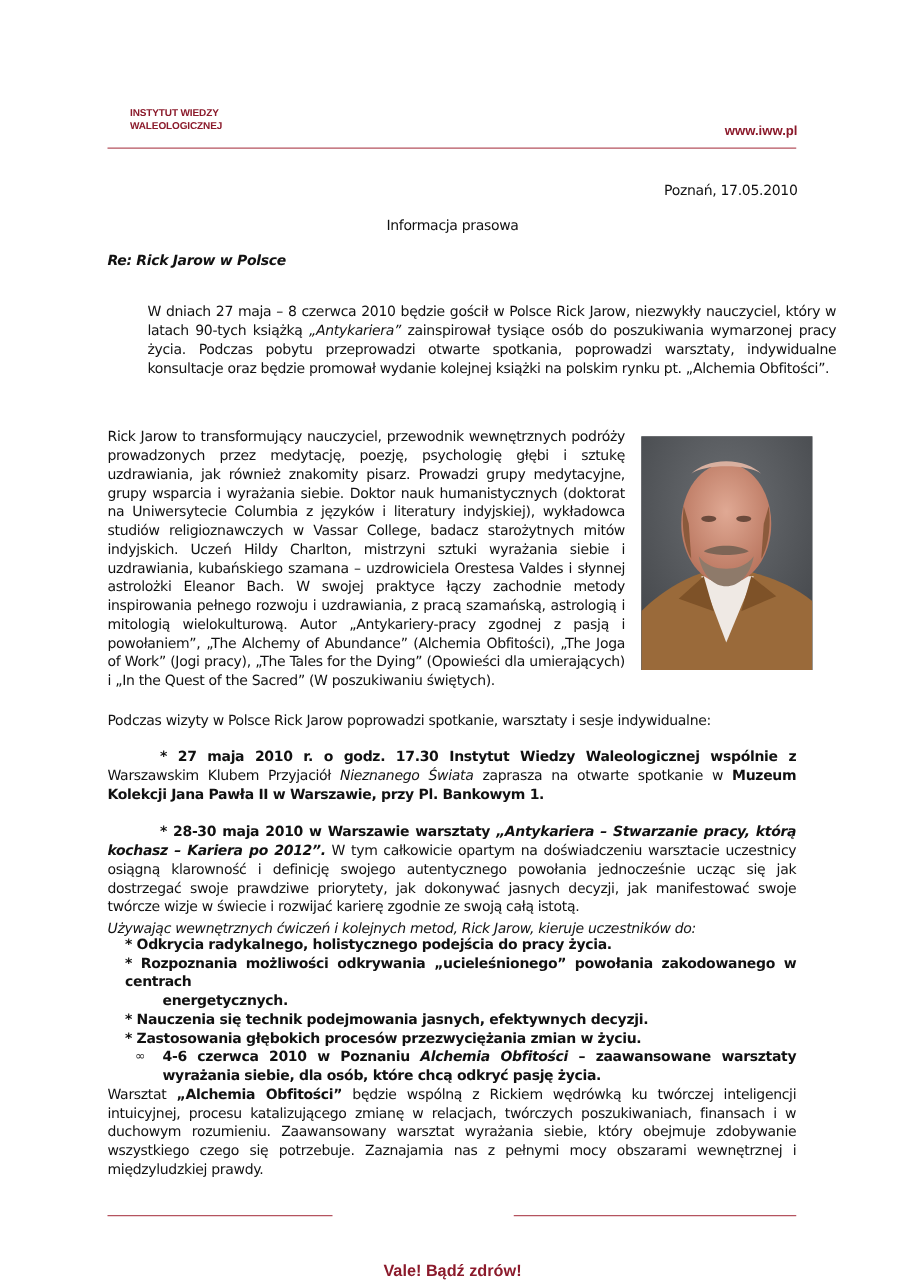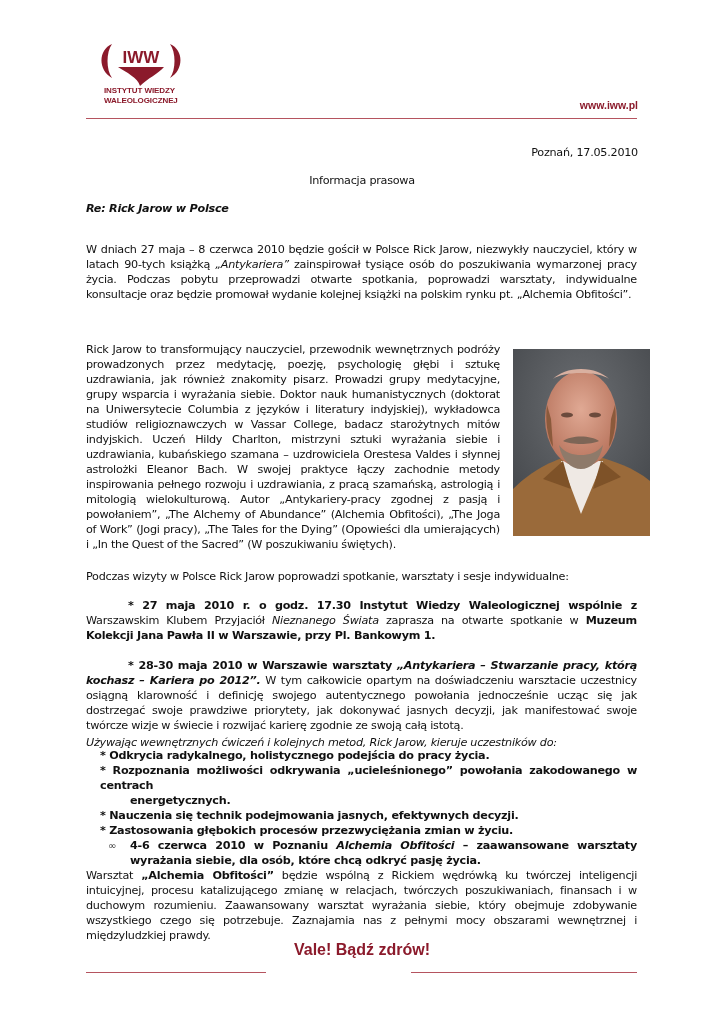"IWW" div.logo { html: <div> <svg> <path></path> <path></path> <path></path> <text>IWW</text> </svg> </div> -> none }
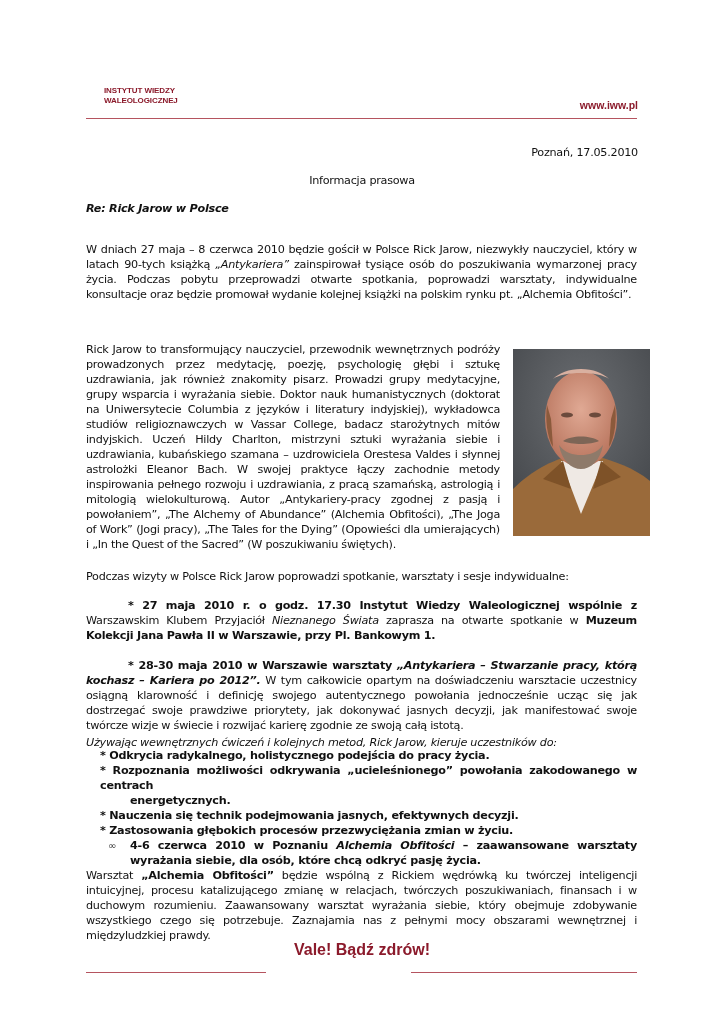"W dniach 27 maja –" div.txt { margin-left: none -> 32px }
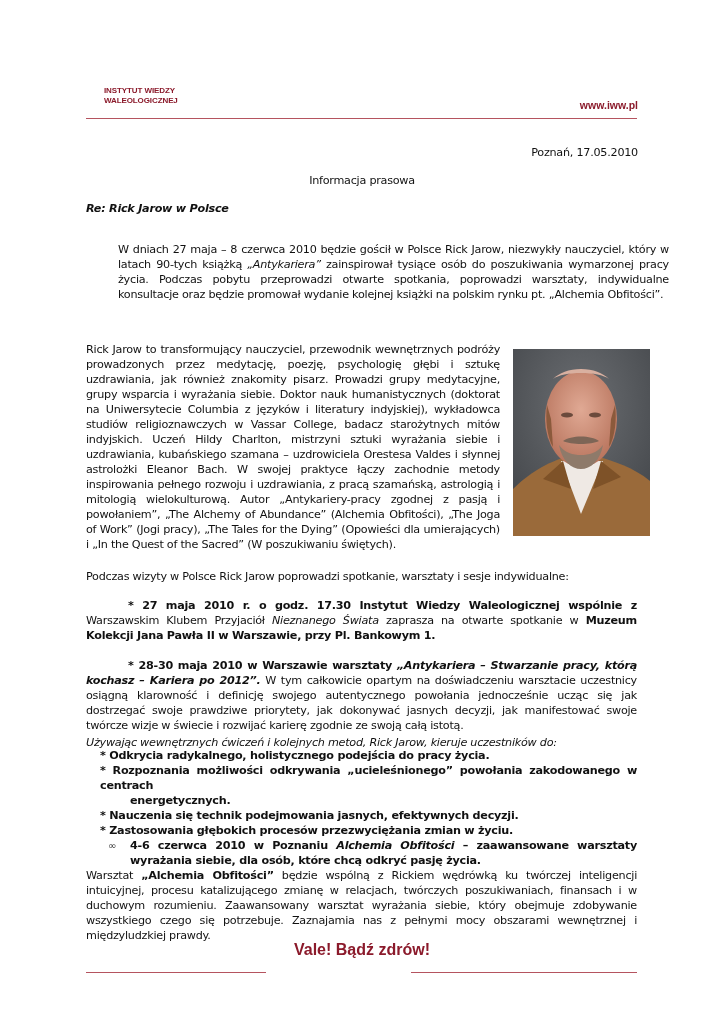"Vale! Bądź zdrów!" .footer-text { font-size: 16px -> 13px; top: 941px -> 1009px }
